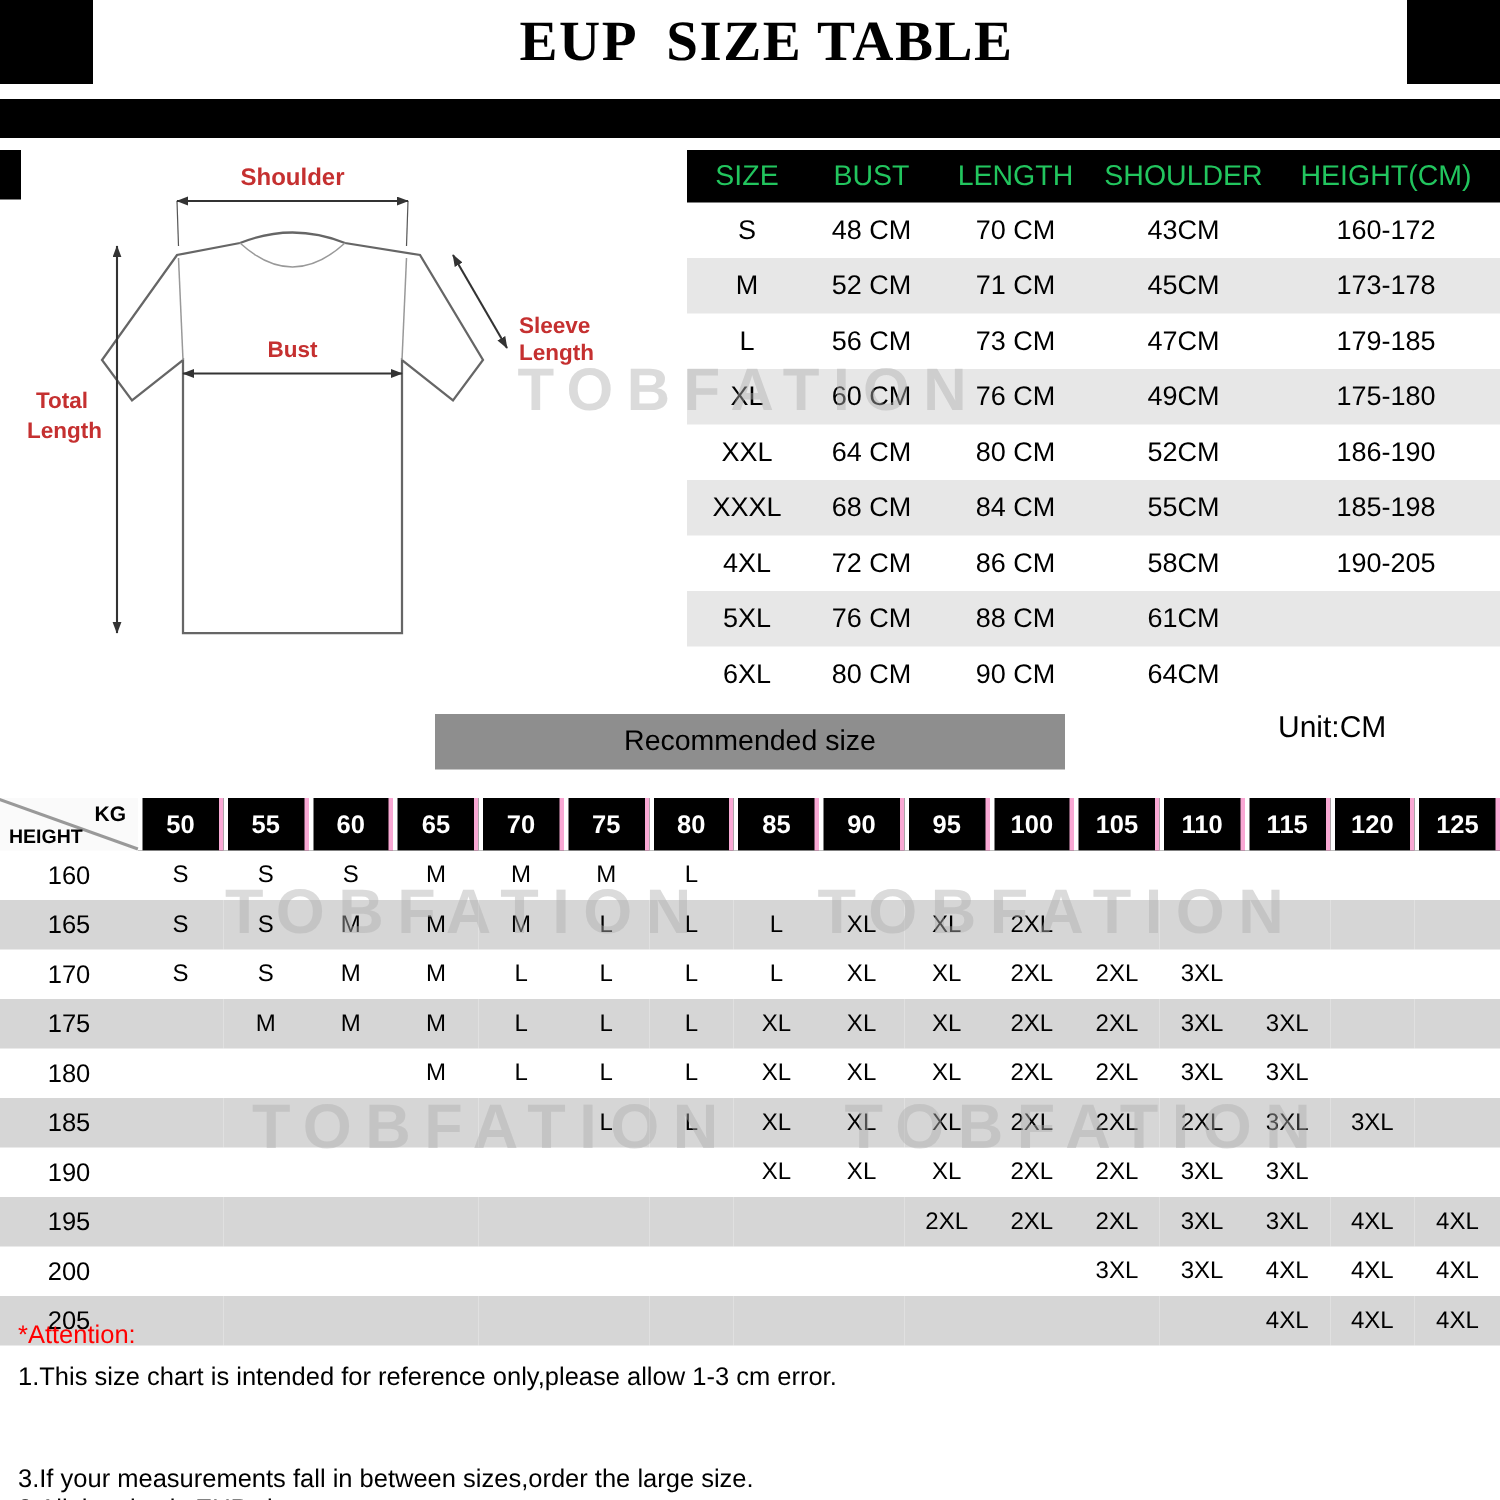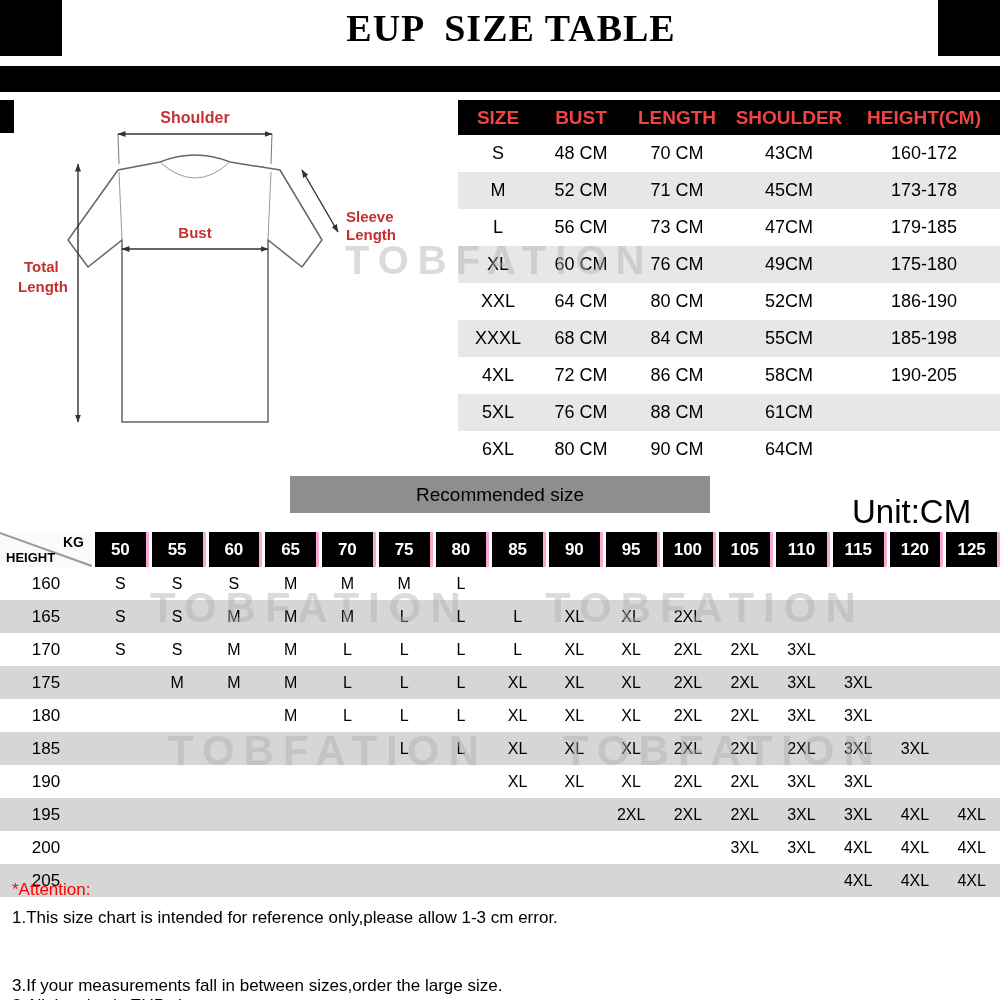"SIZE" .size-table th { color: #ef4444 -> #22c55e; font-weight: bold -> normal }
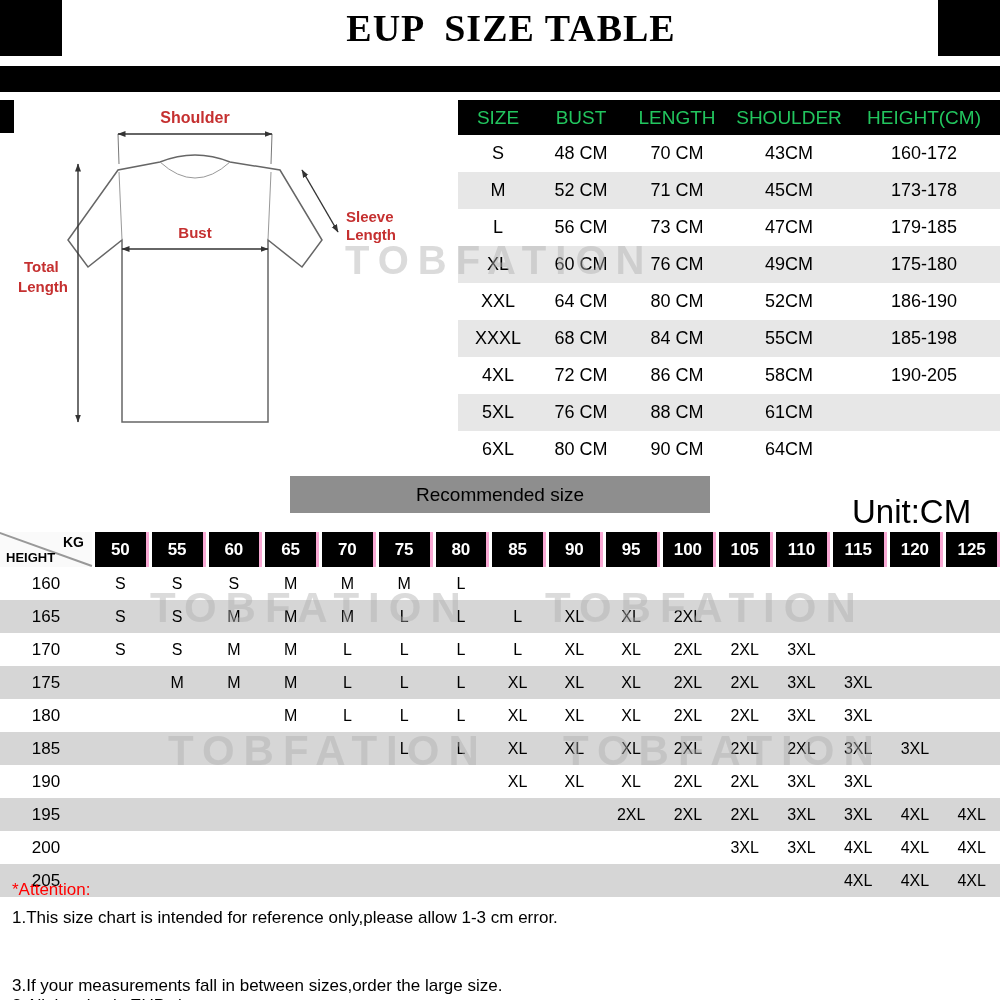"Unit:CM" .unit-label { font-size: 33px -> 20px; margin-top: 19px -> none }
